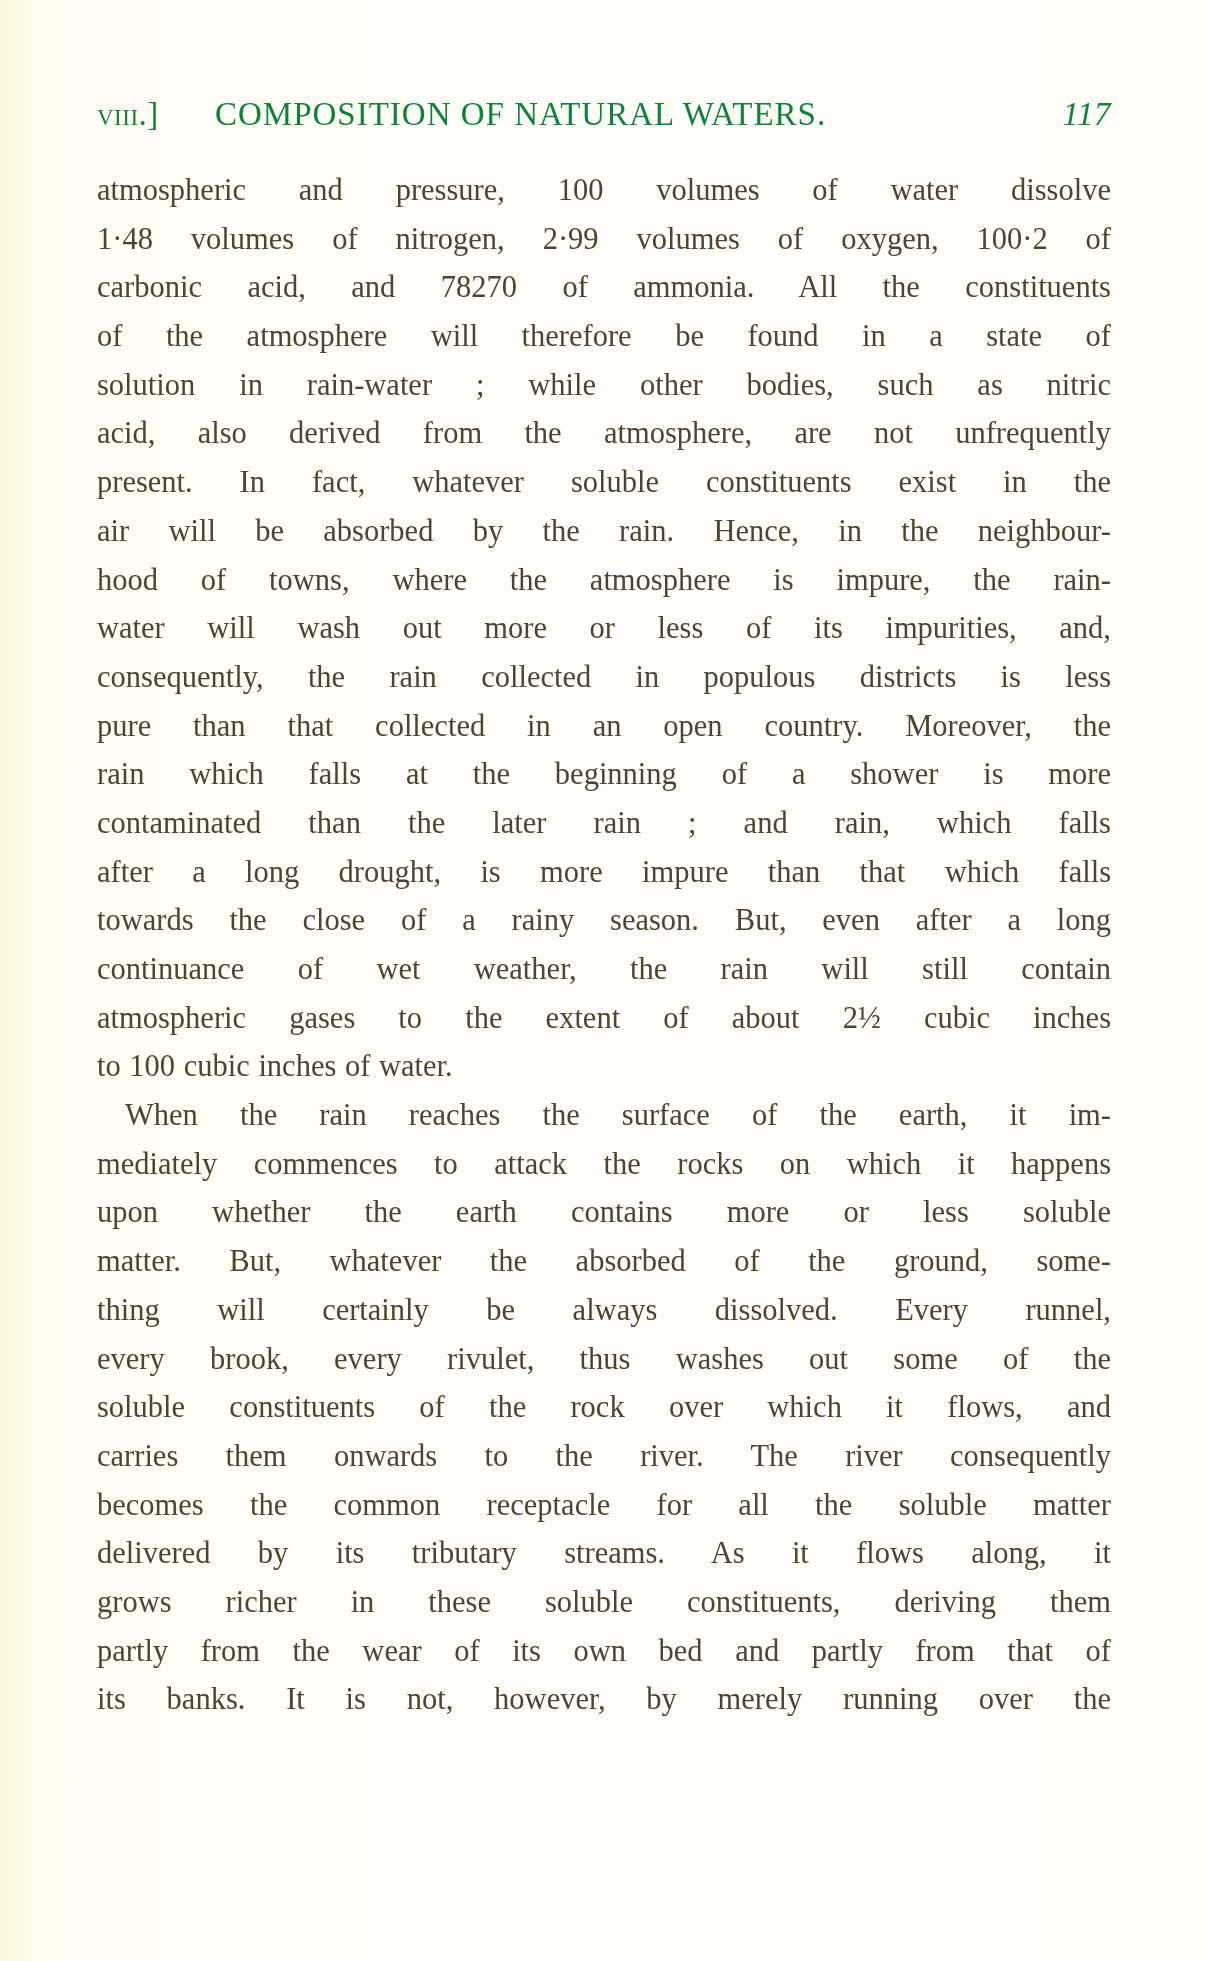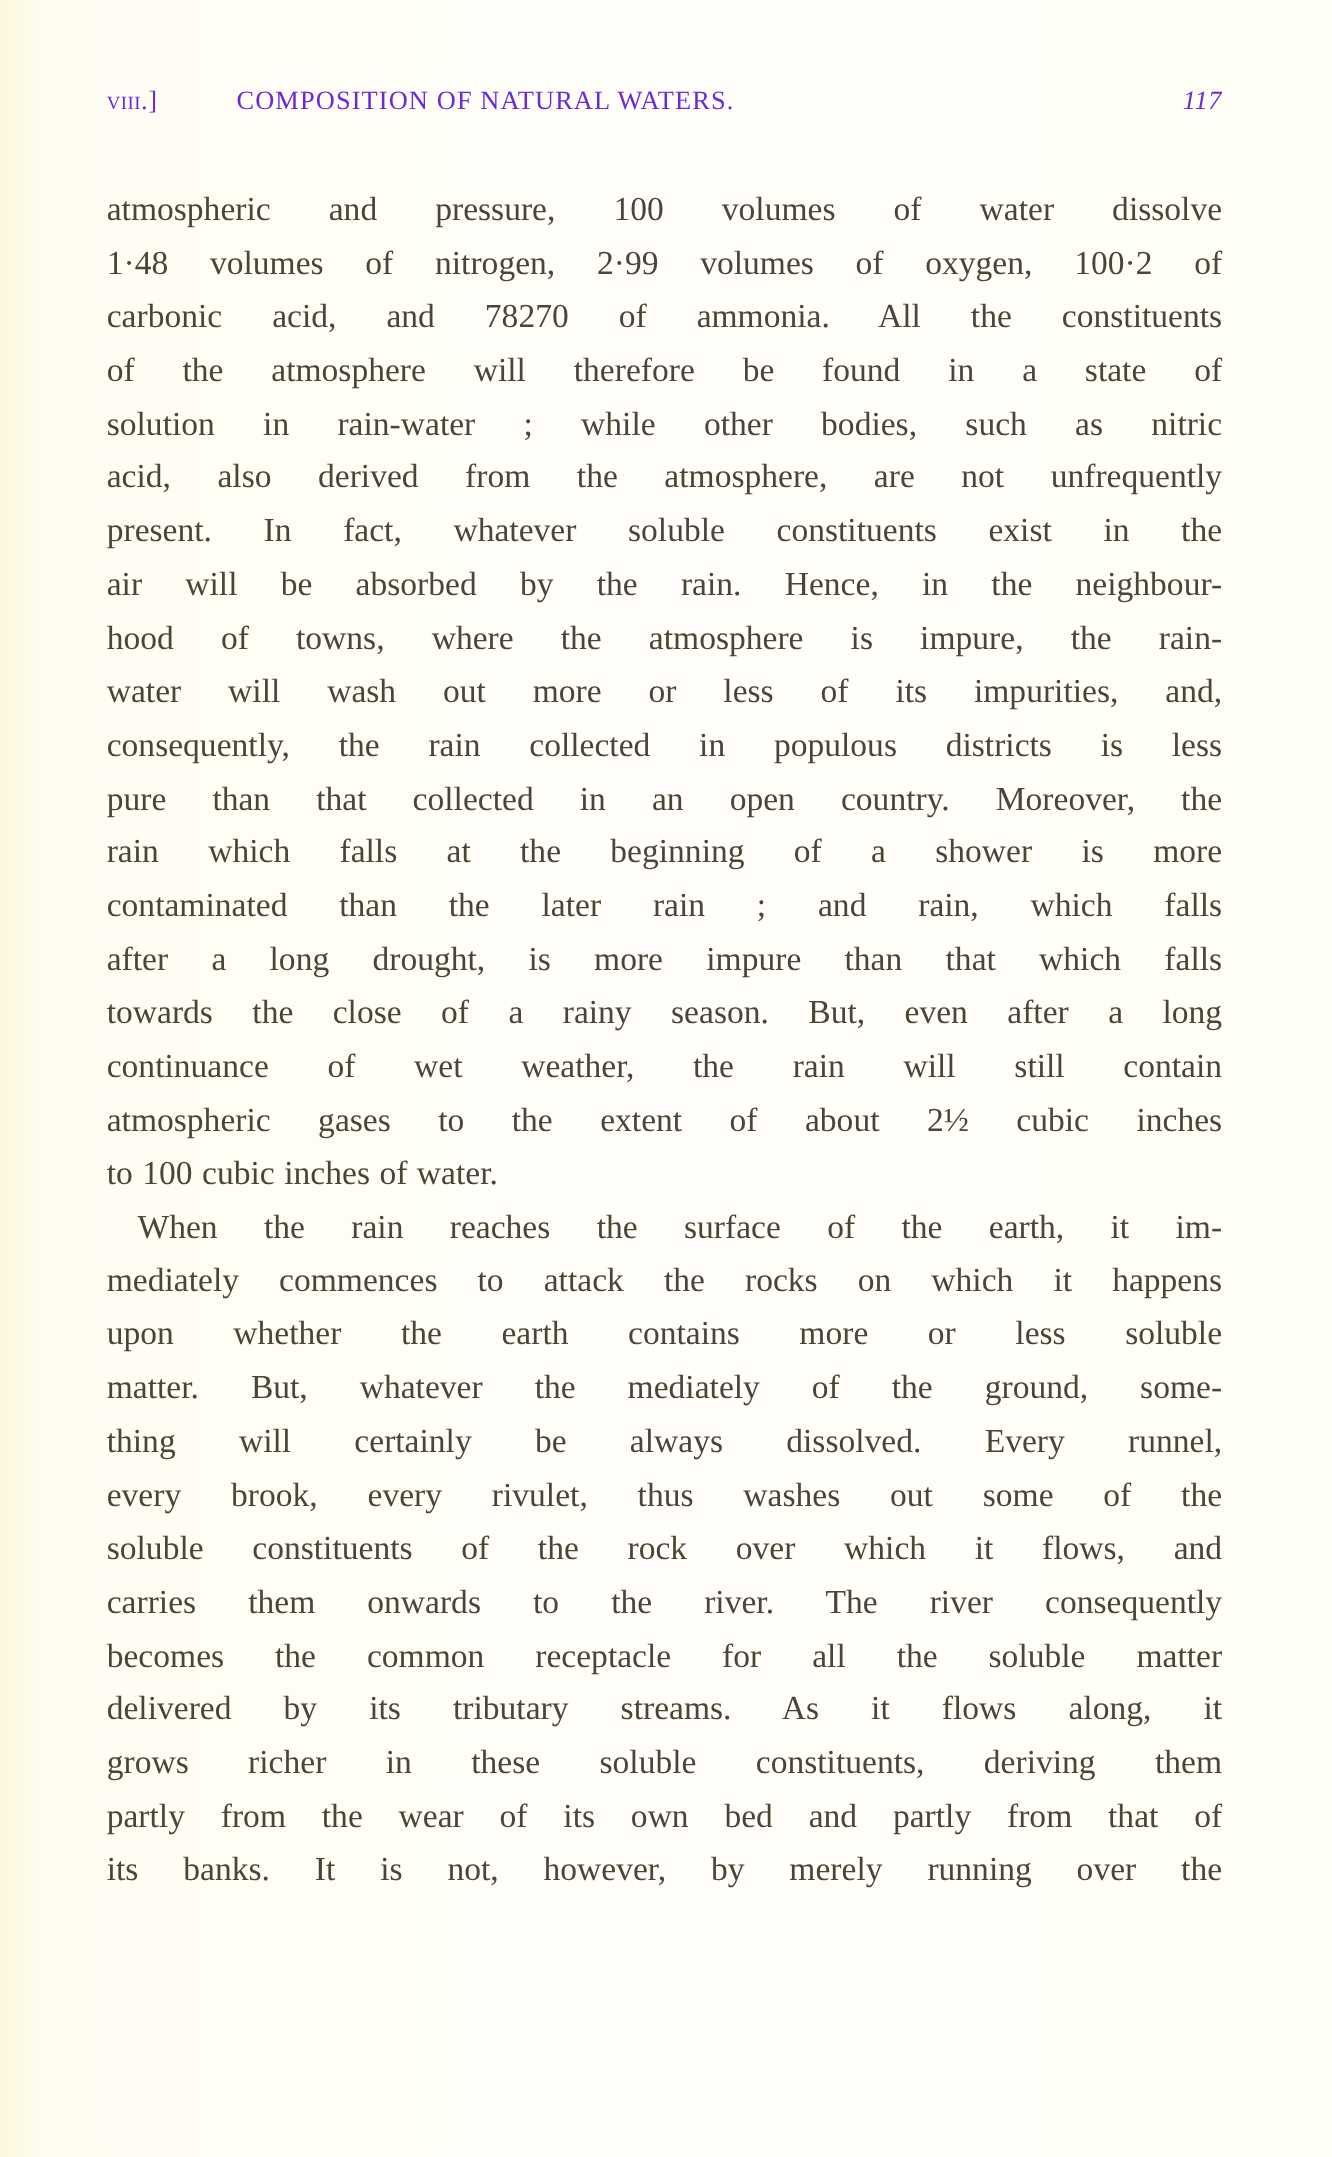"viii.]" .running-head { color: #6d28d9 -> #15803d; font-size: 24px -> 33px; top: 79px -> 96px }
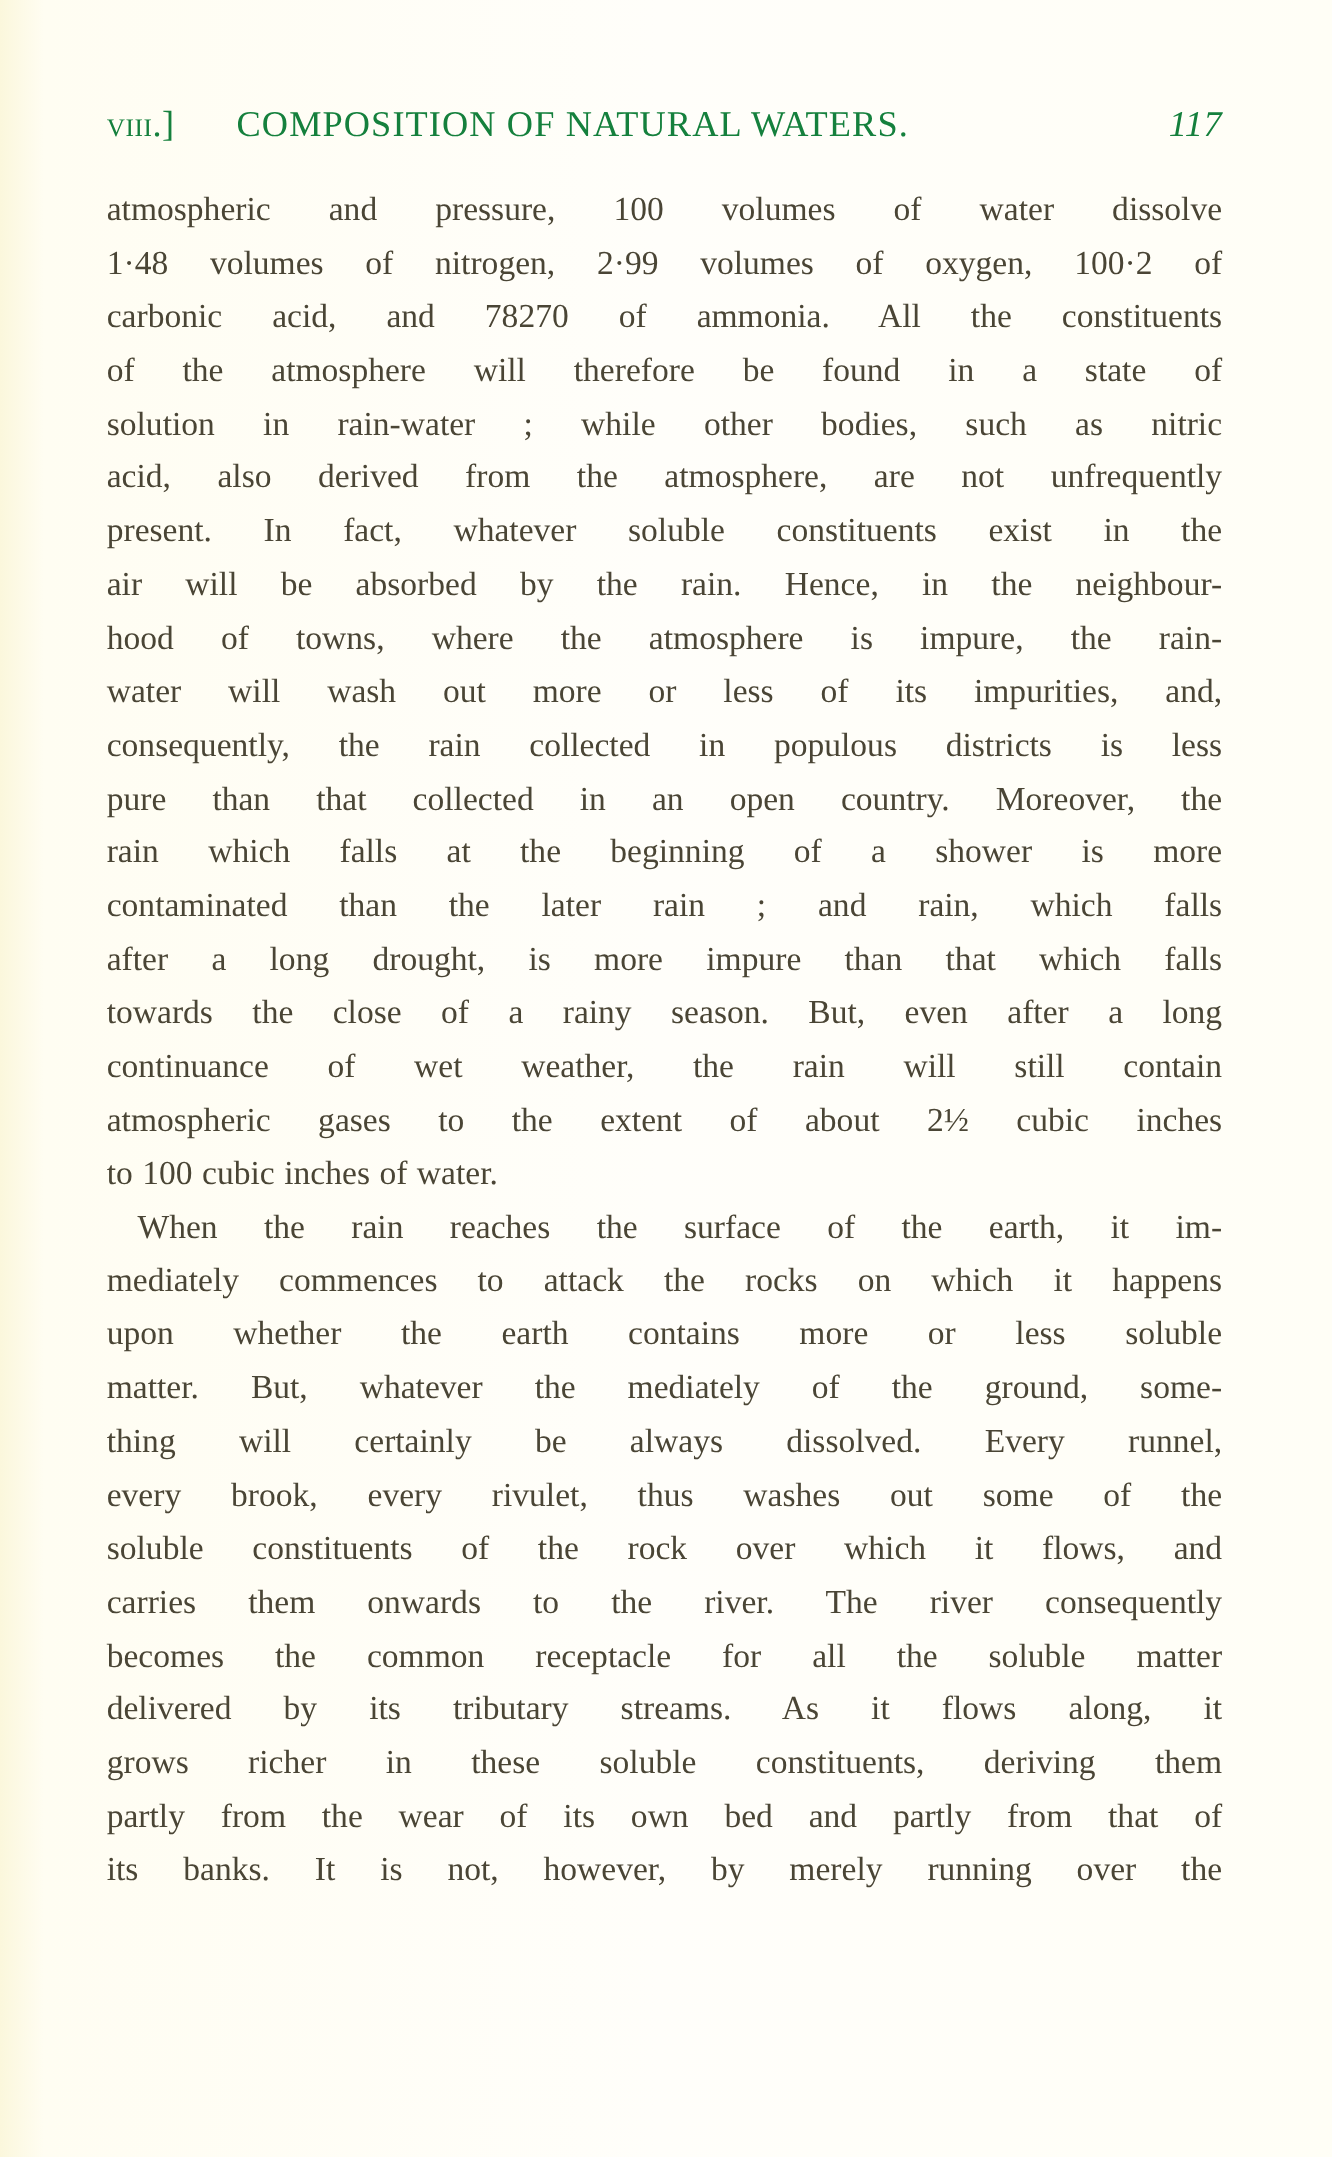"matter. But, whatever the mediately" div.line { text: mediately -> absorbed }
